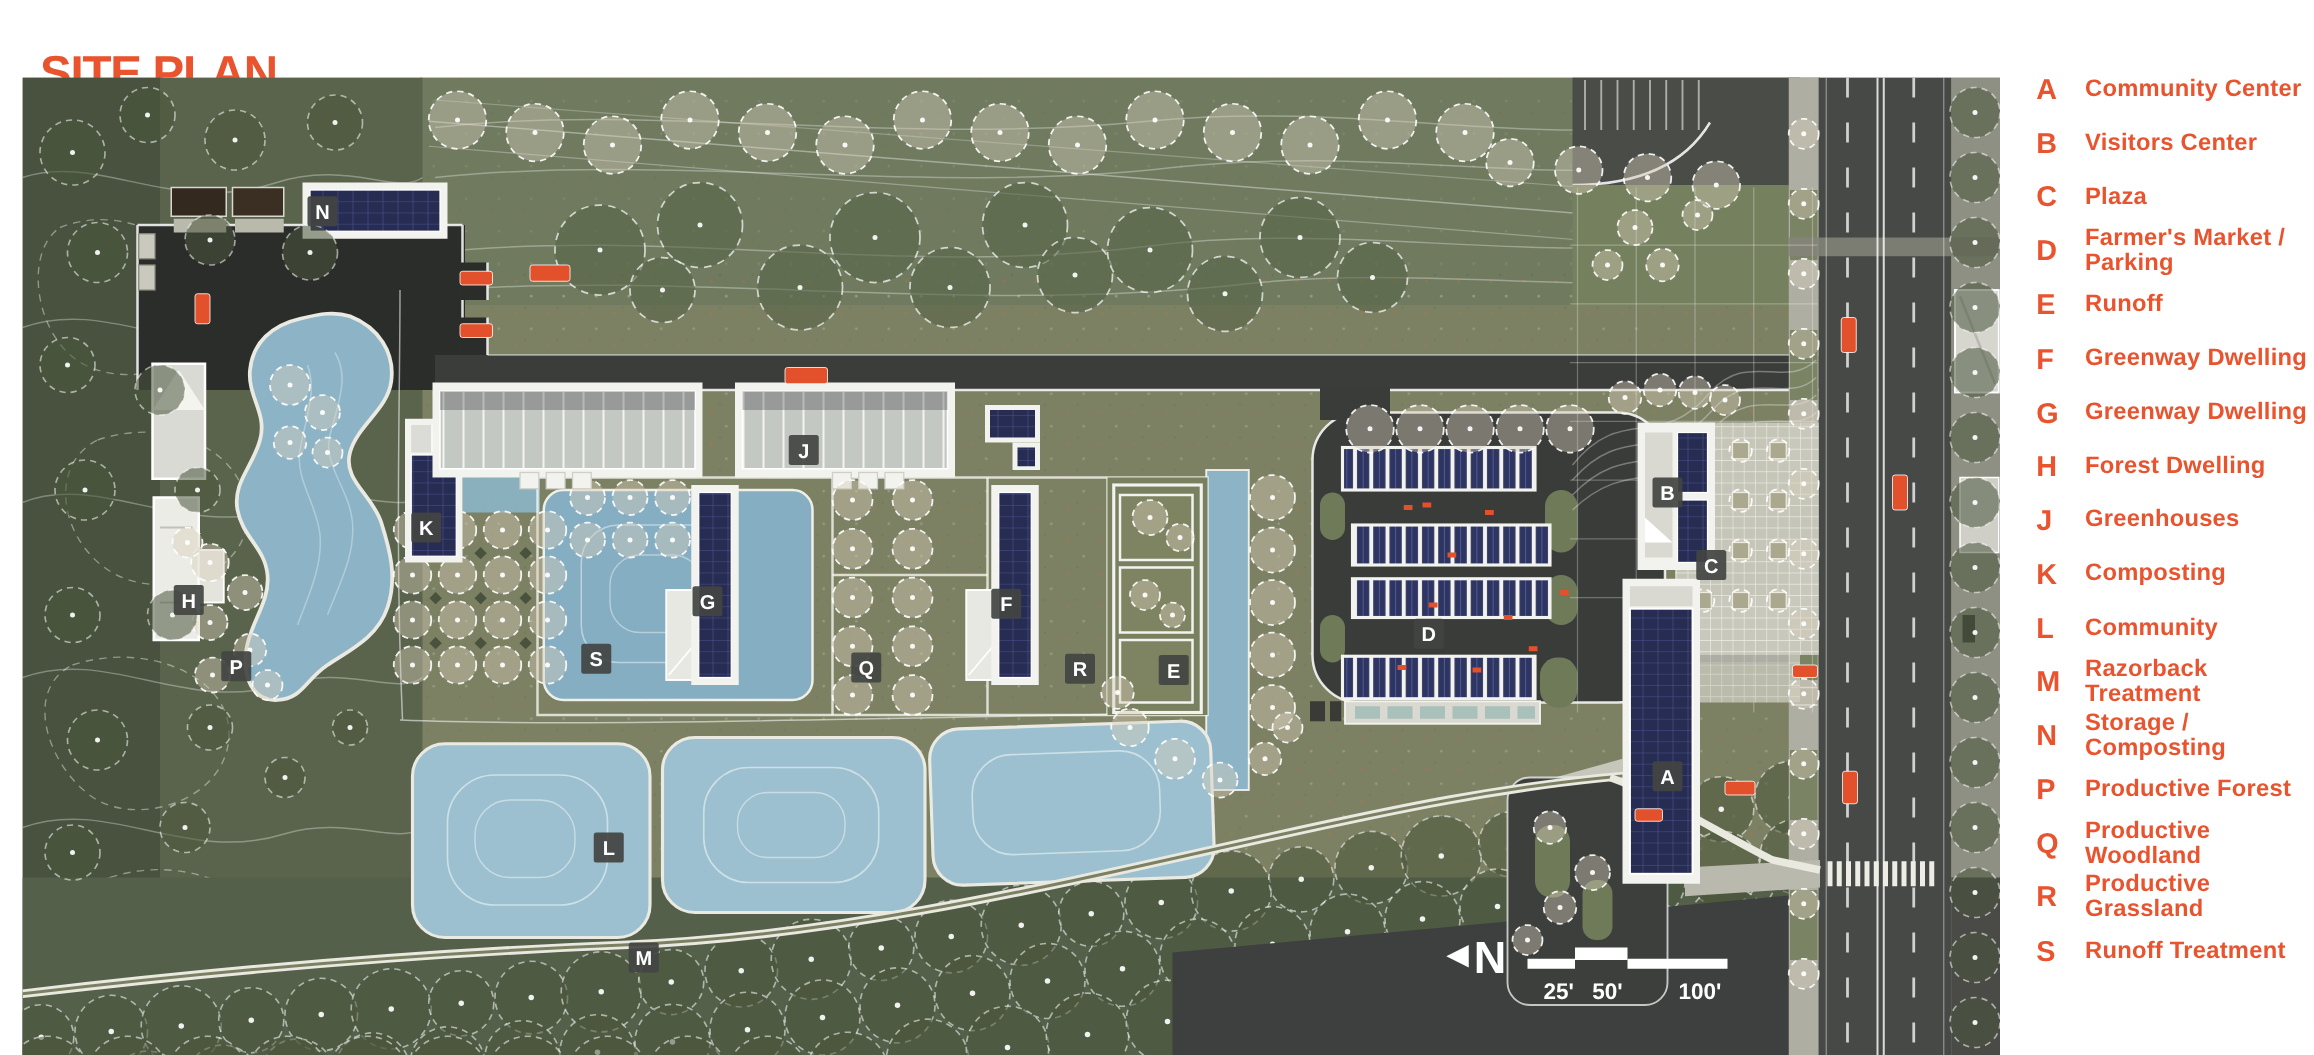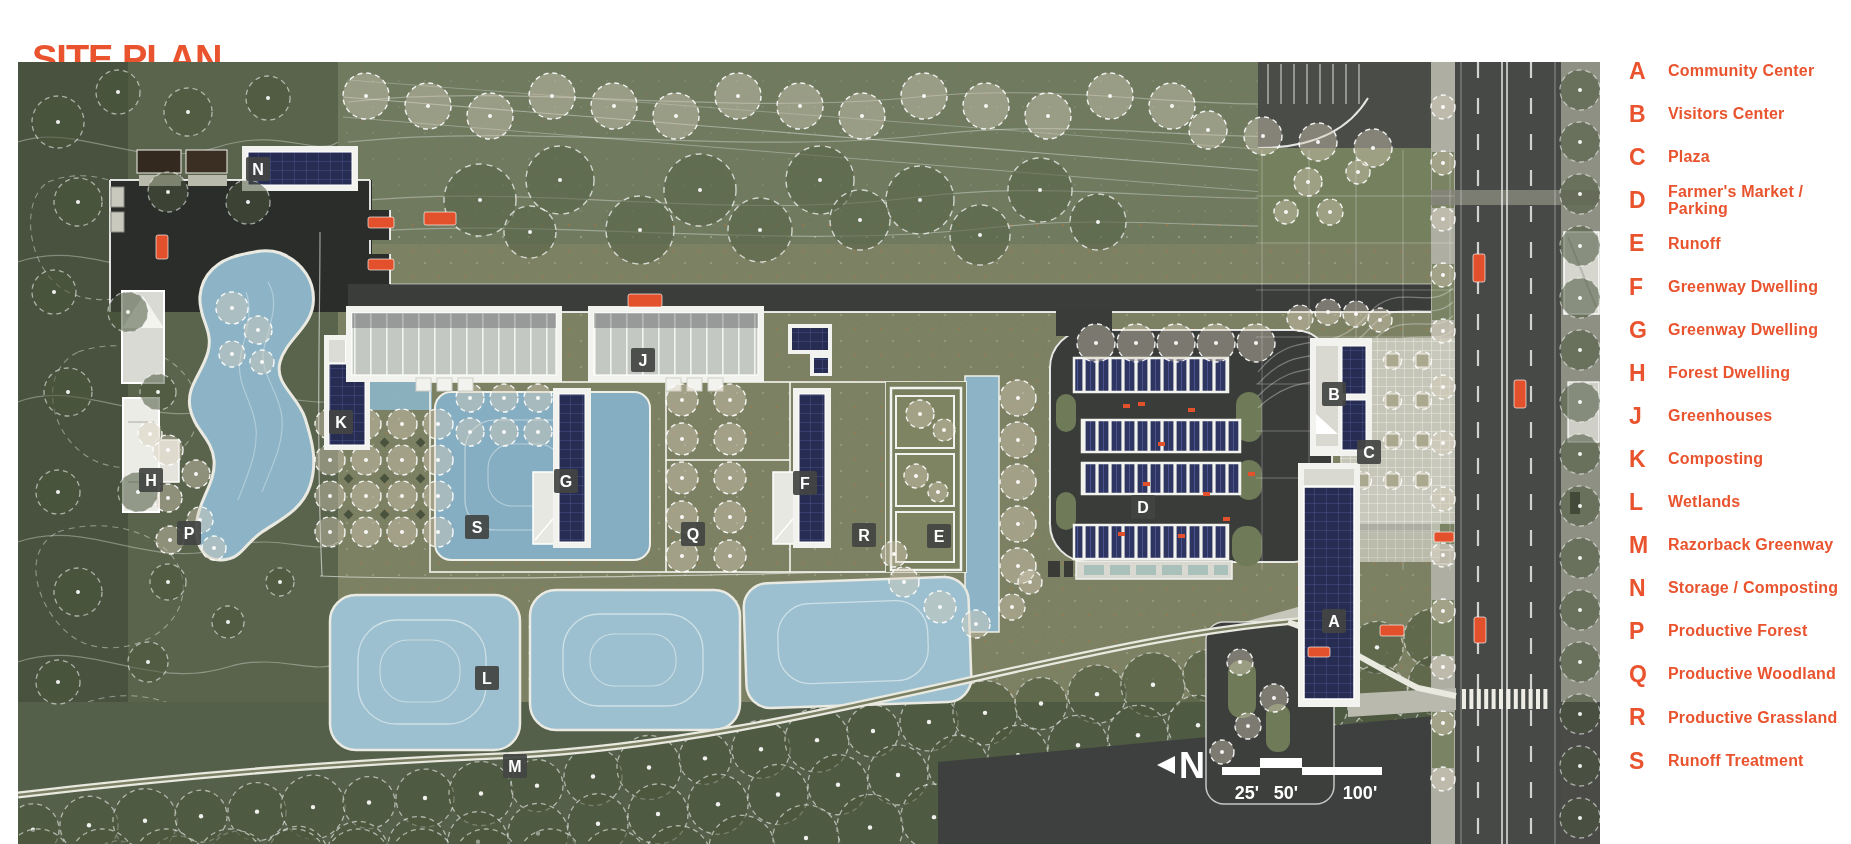"Community Center" .legend-label { font-size: 16px -> 19px }
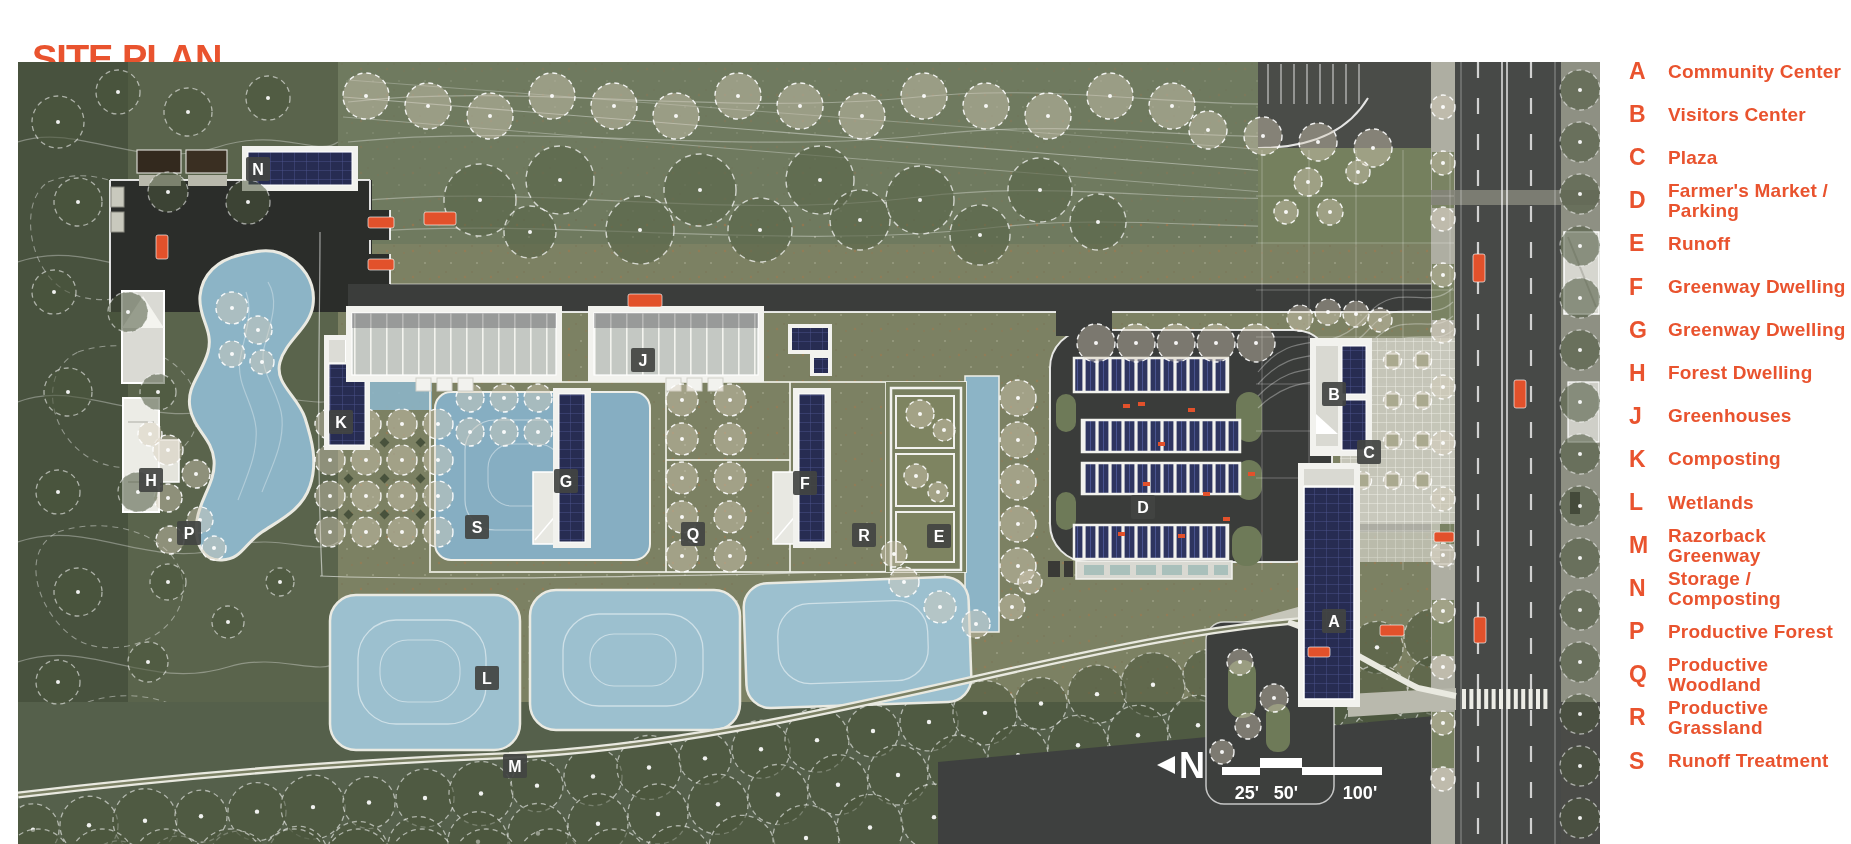"Wetlands" span.legend-label { text: Wetlands -> Community }
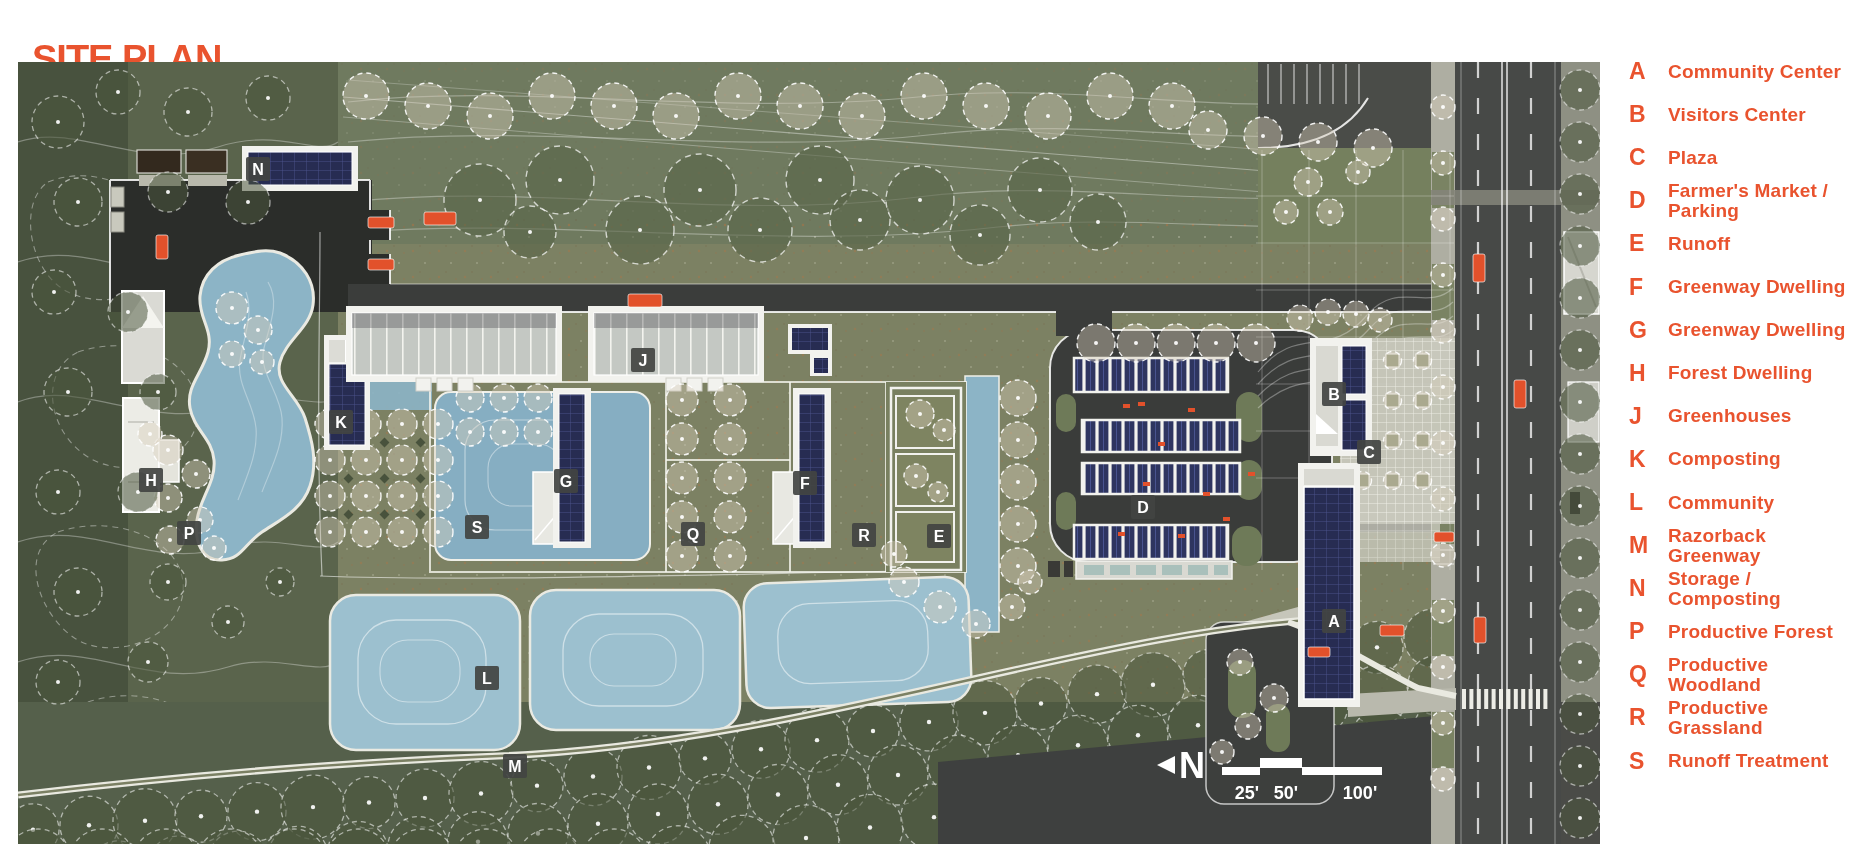"Razorback Greenway" span.legend-label { text: Greenway -> Treatment }
